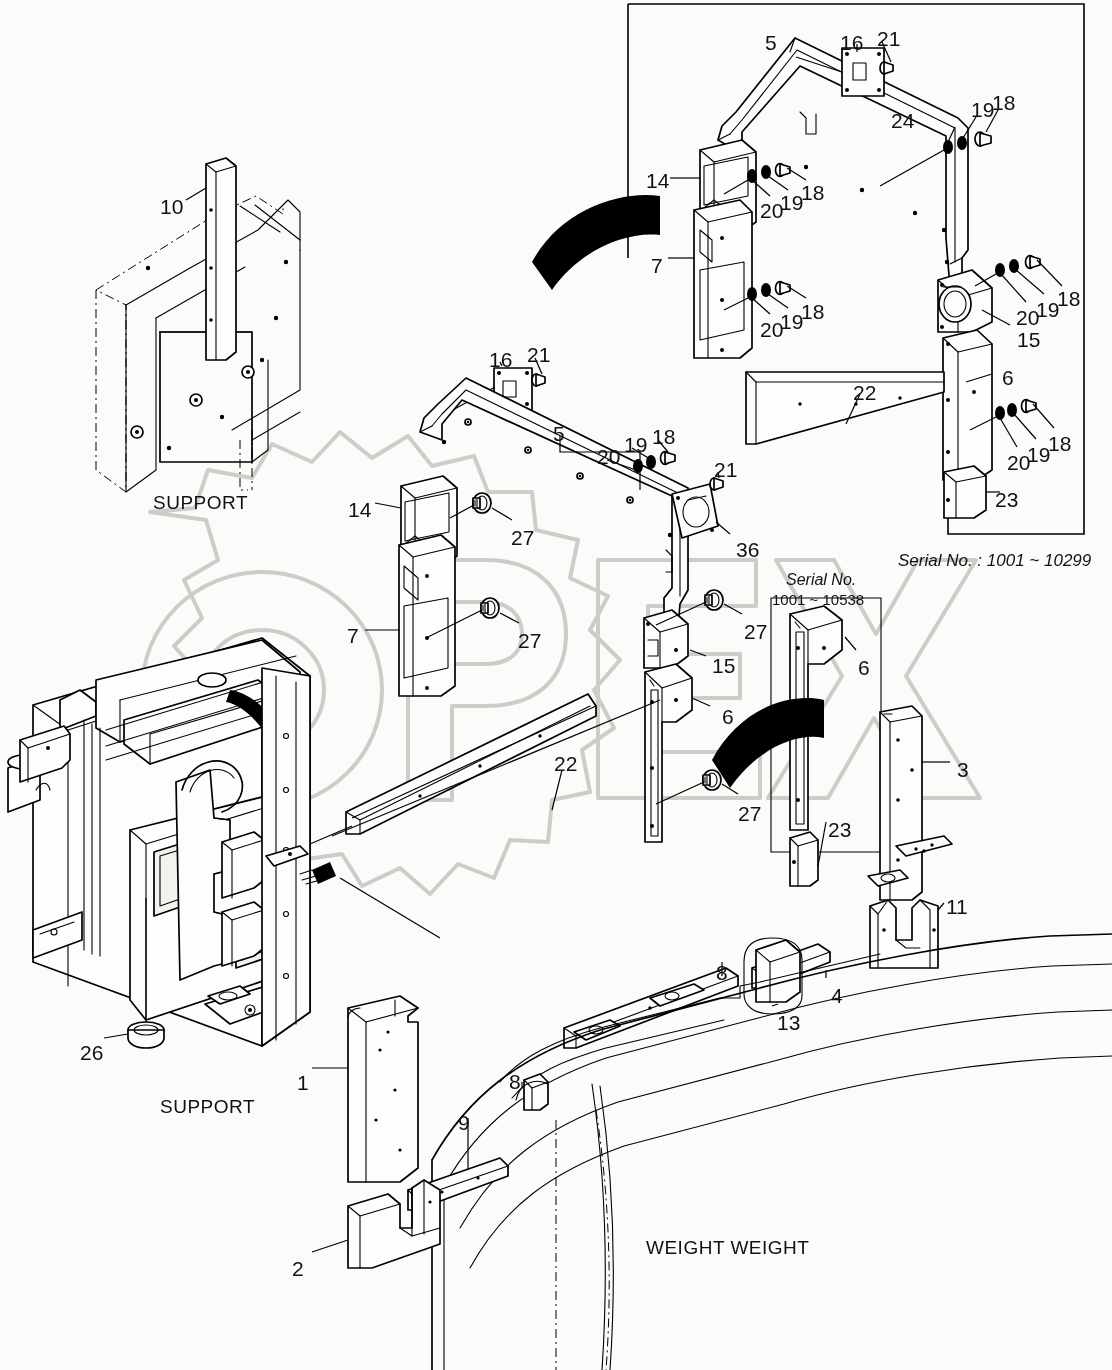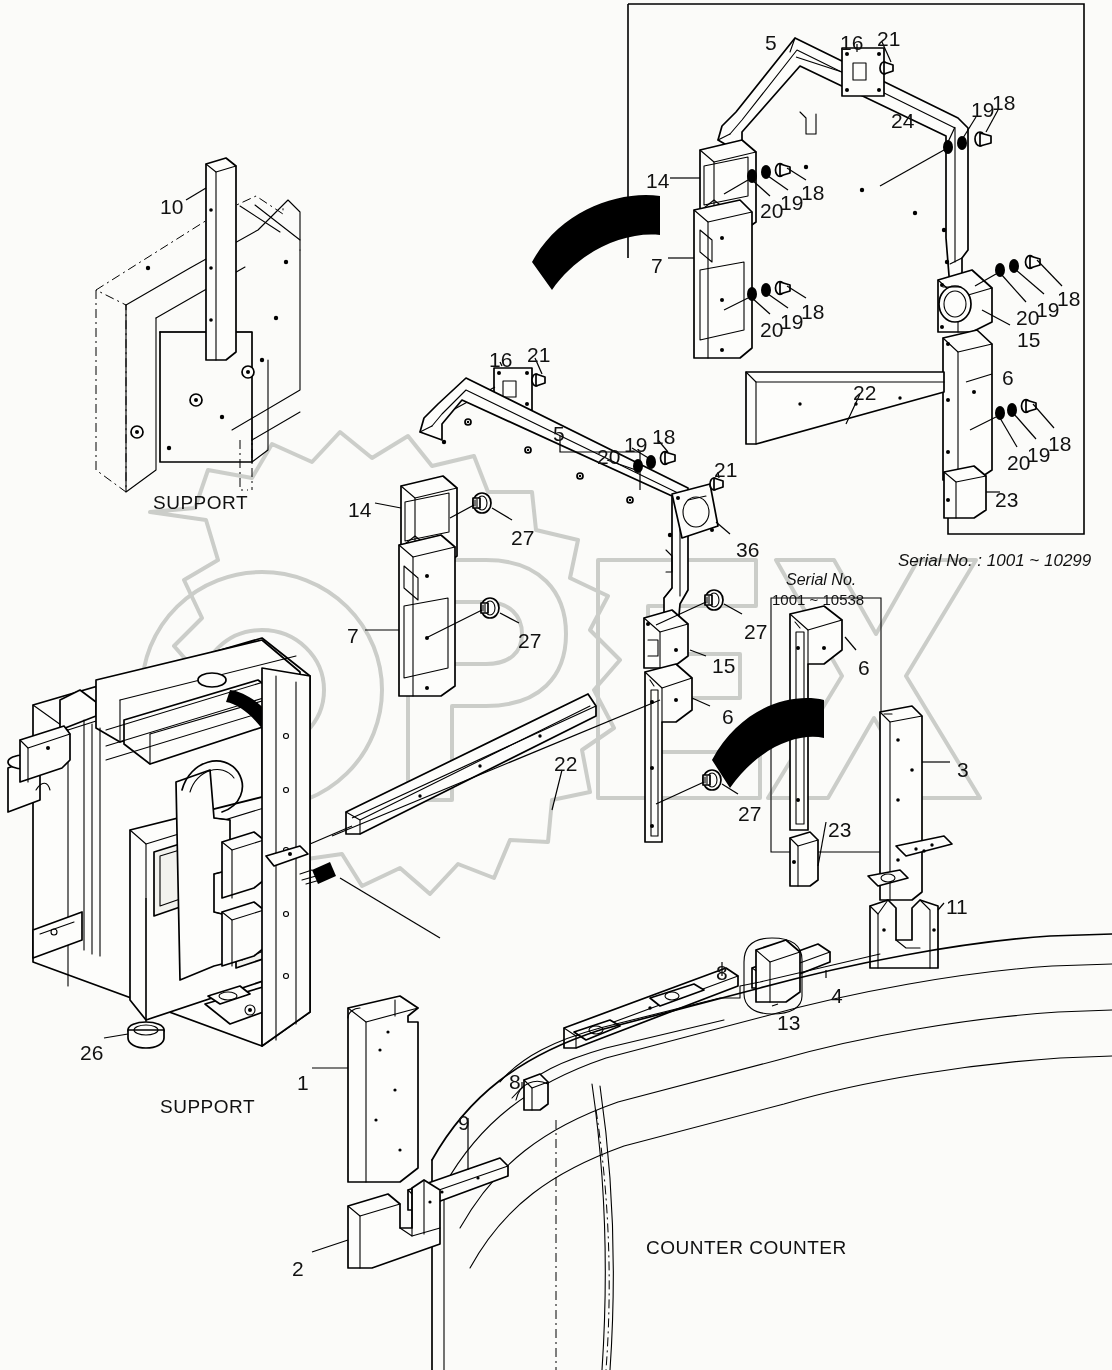"COUNTER COUNTER" div.lbl { text: COUNTER COUNTER -> WEIGHT WEIGHT }
